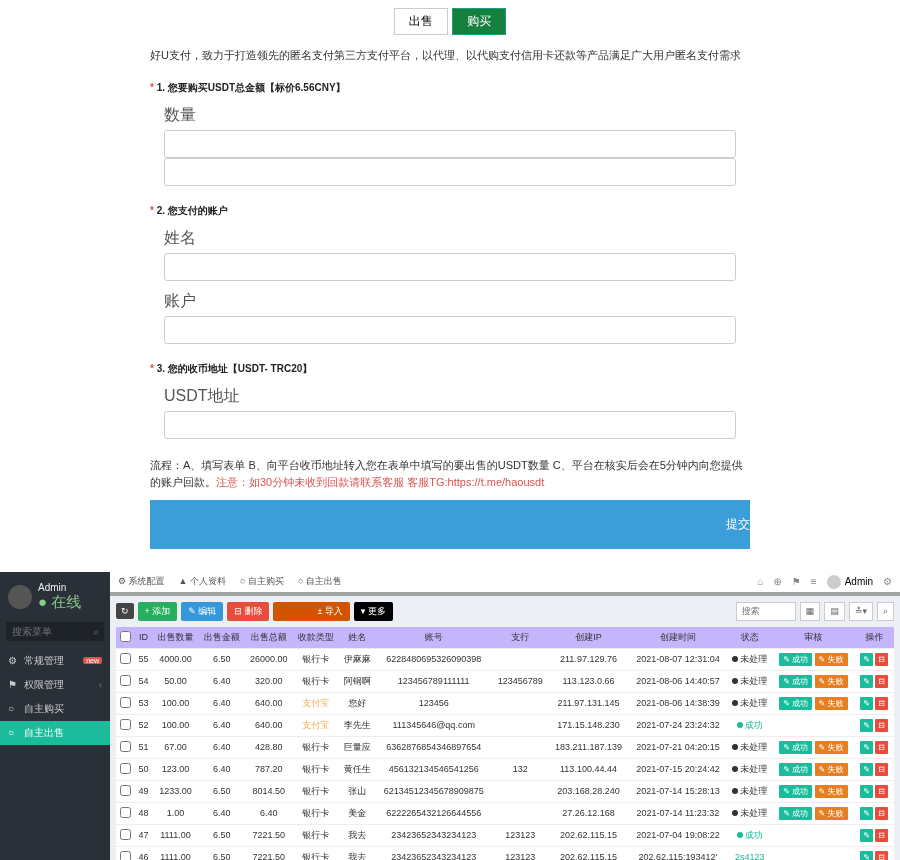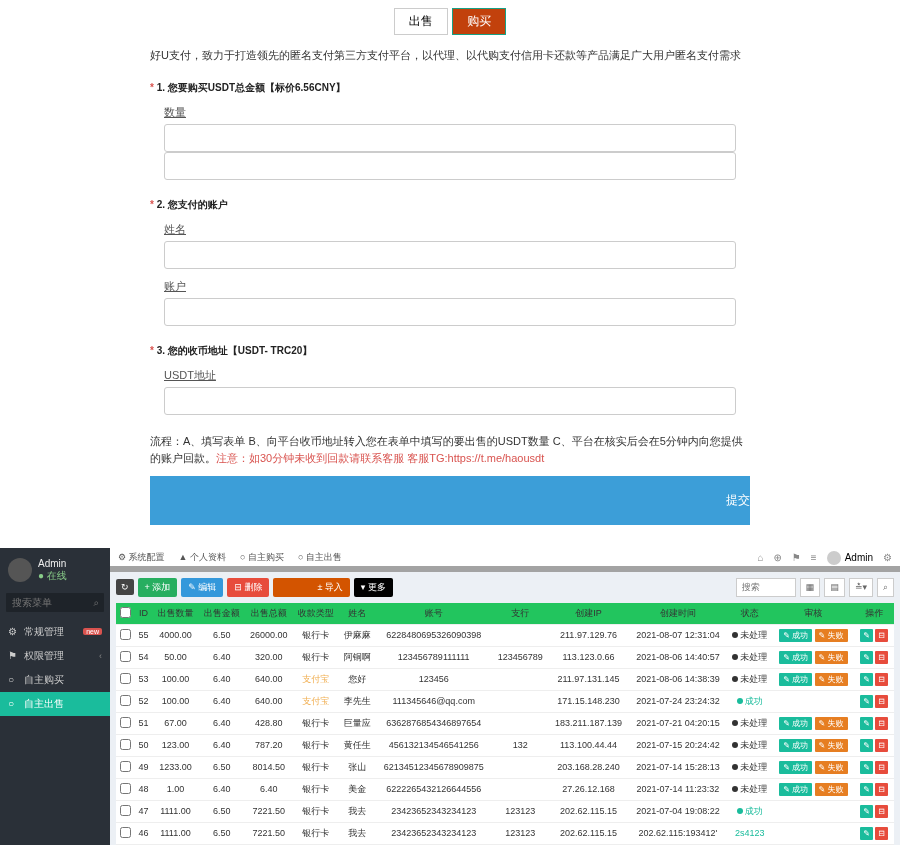"购买" .tab-btn.active { background: #c2410c -> #15803d }
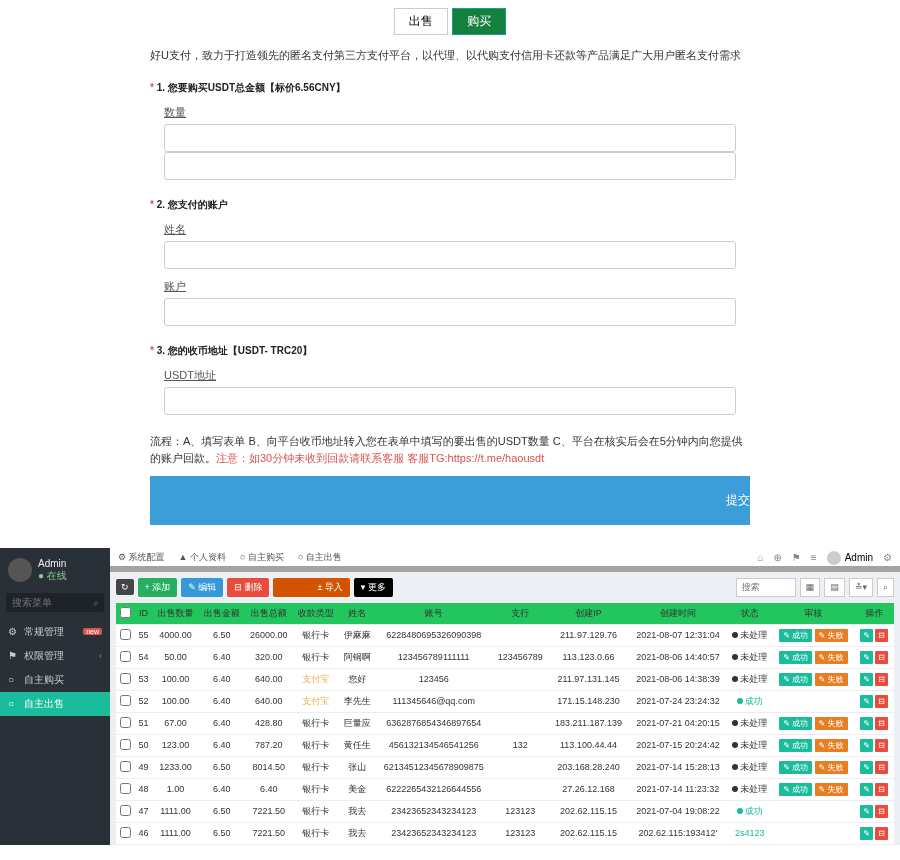"数量" .field-label { font-size: 11px -> 16px; text-decoration: underline -> none }
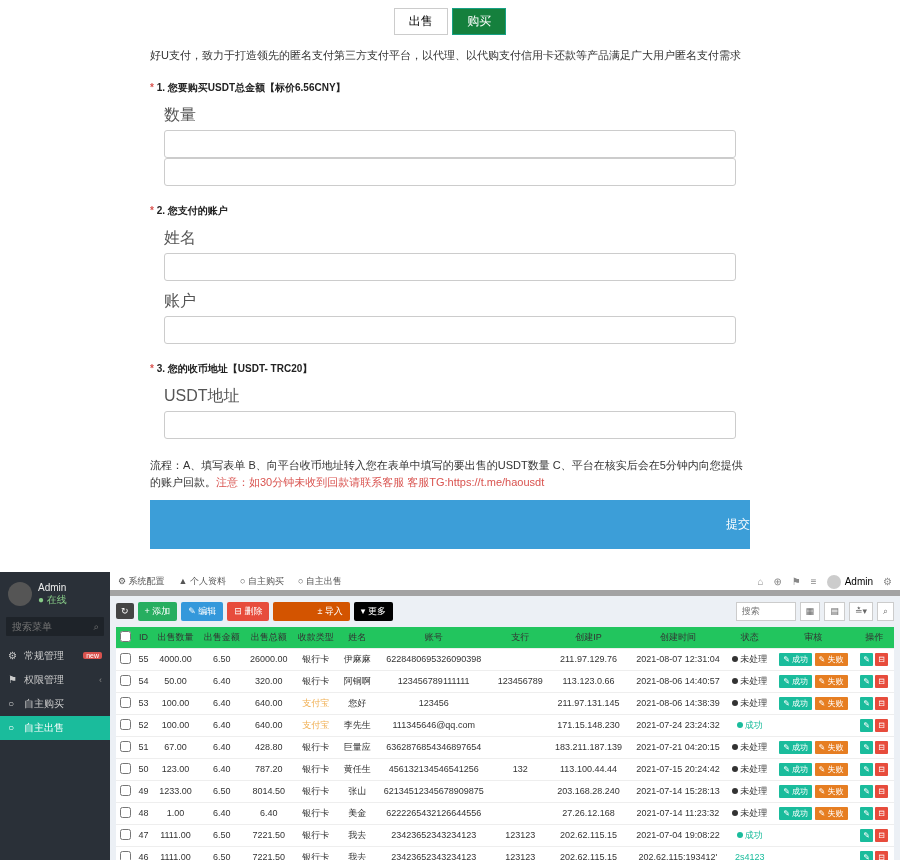"⚙ 系统配置 ▲ 个人资料 ○" .topbar { align-items: flex-start -> center; border-bottom: 6px solid #a3a3a3 -> 4px solid #a3a3a3 }
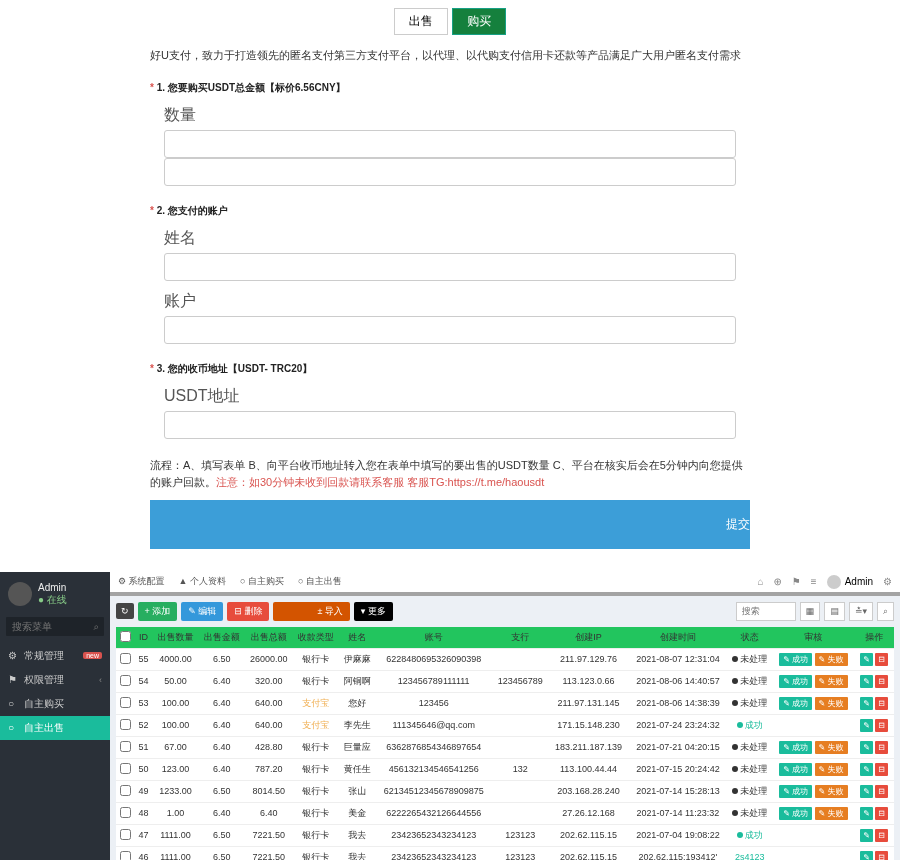"● 在线" .ustatus { font-size: 10px -> 15px }
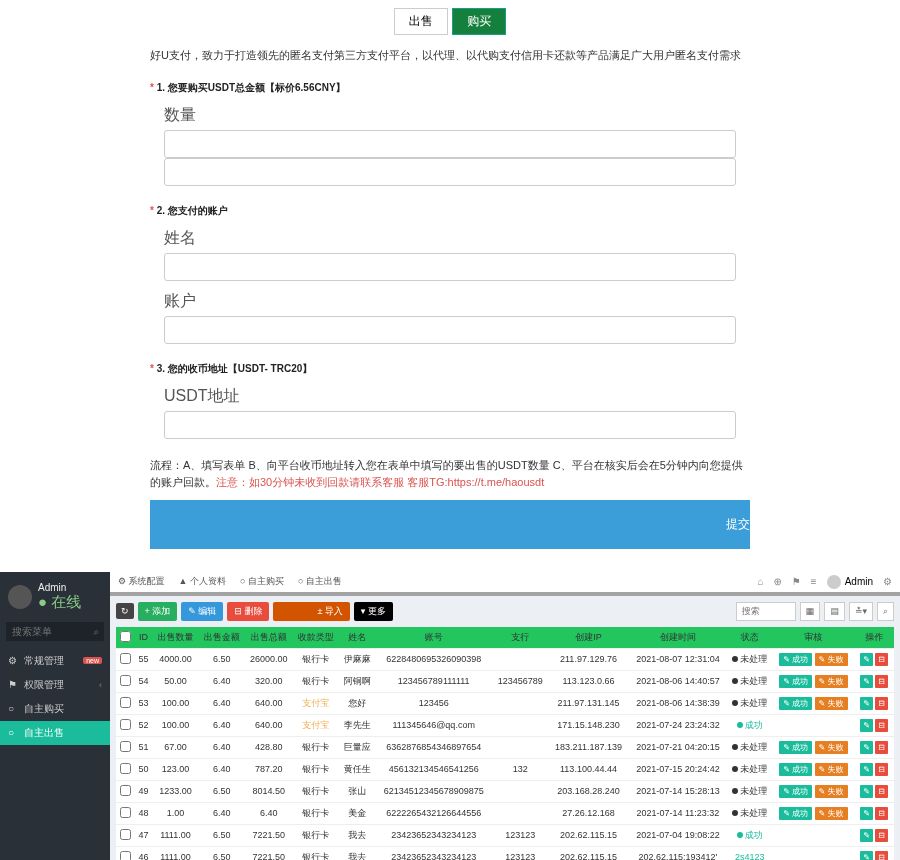"ID" th { background: #22c55e -> #c4b5fd }
